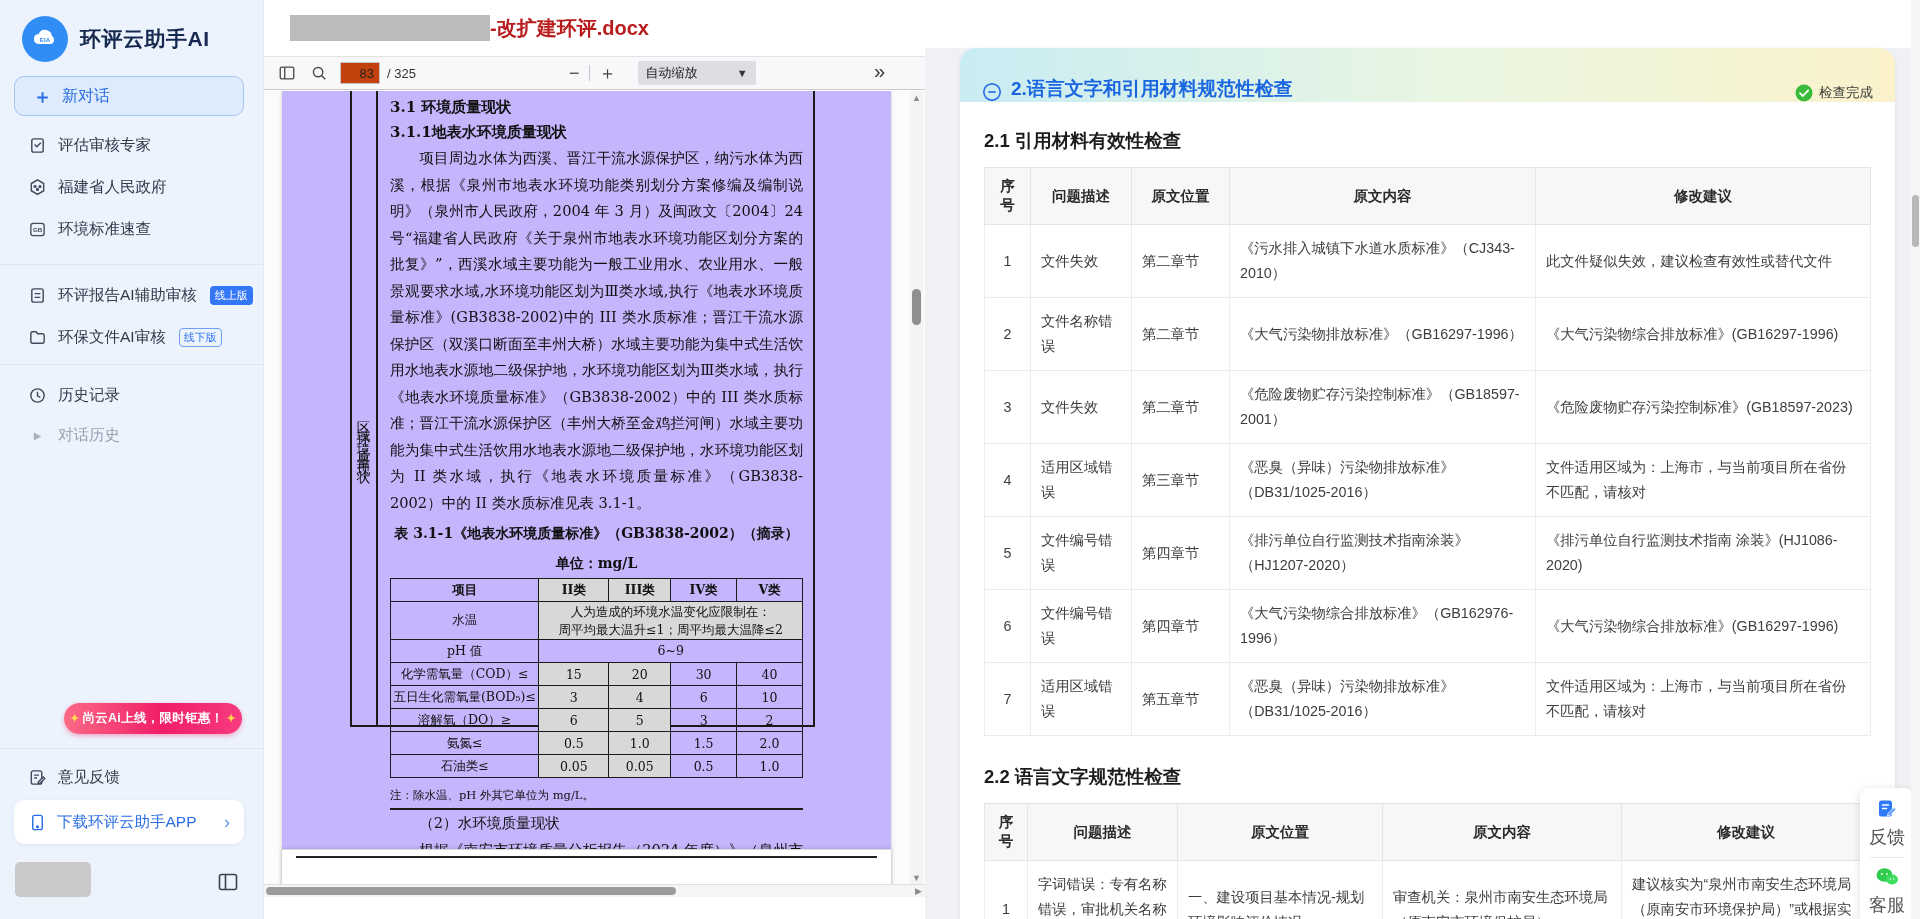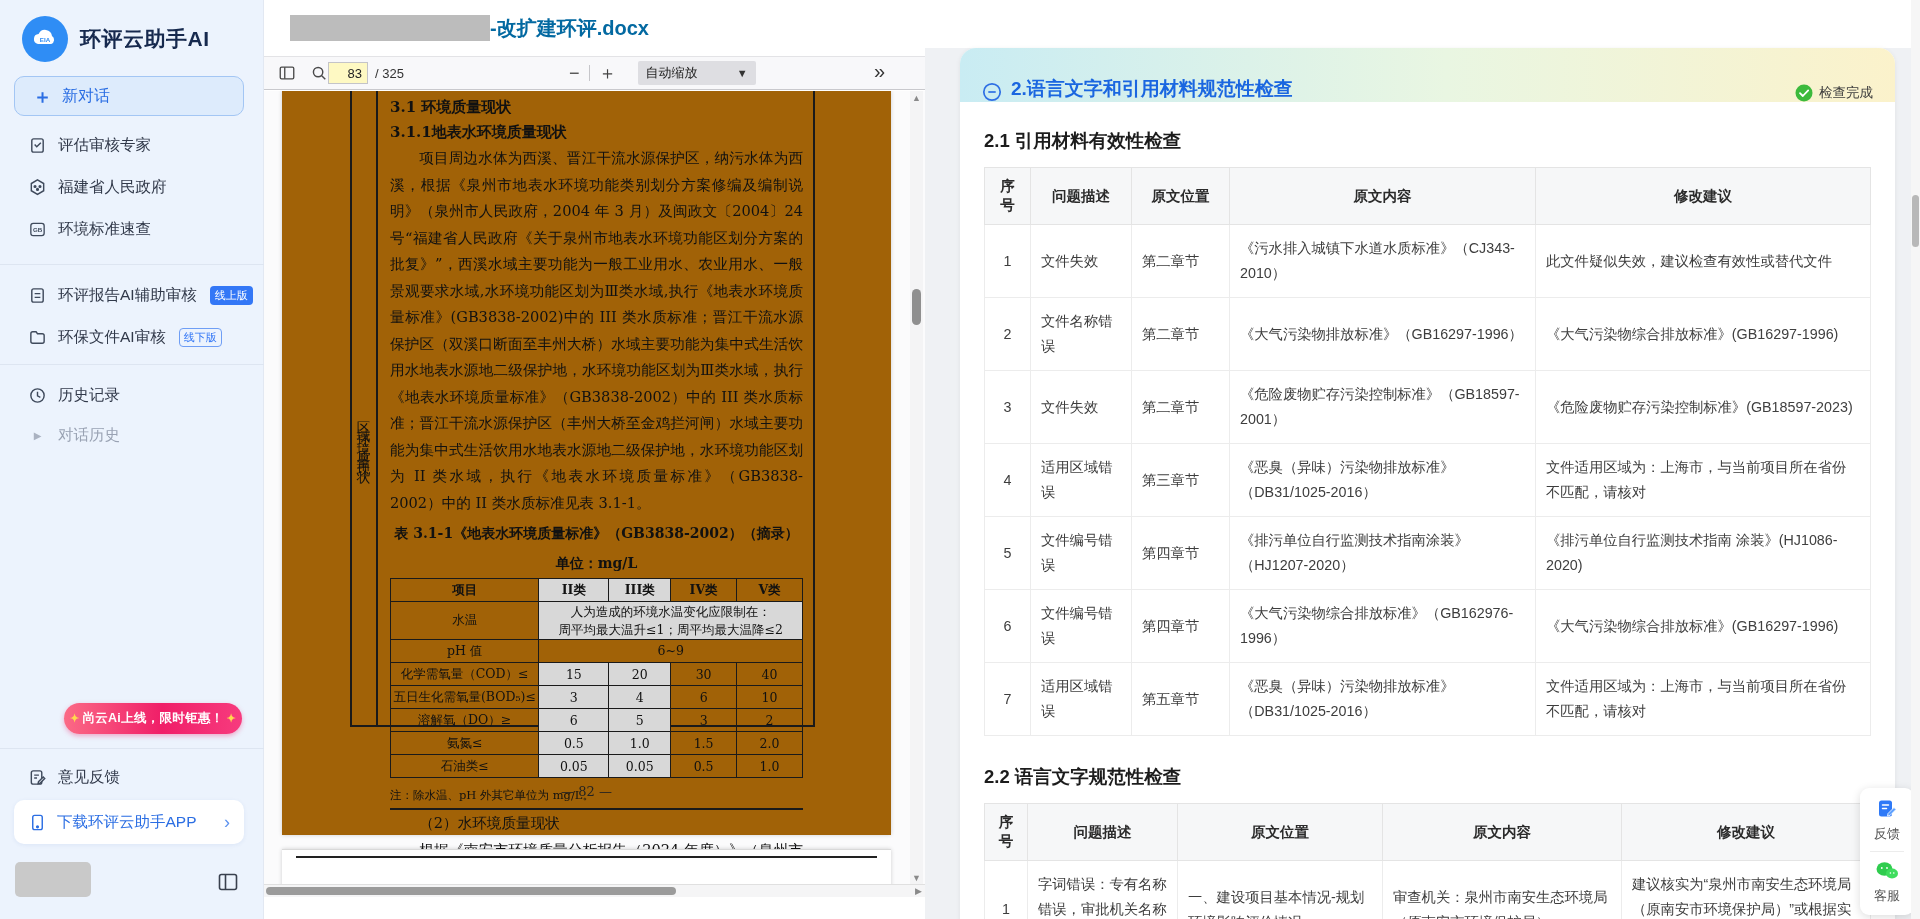"-改扩建环评.docx" .doc-title { color: #0369a1 -> #b91c1c }
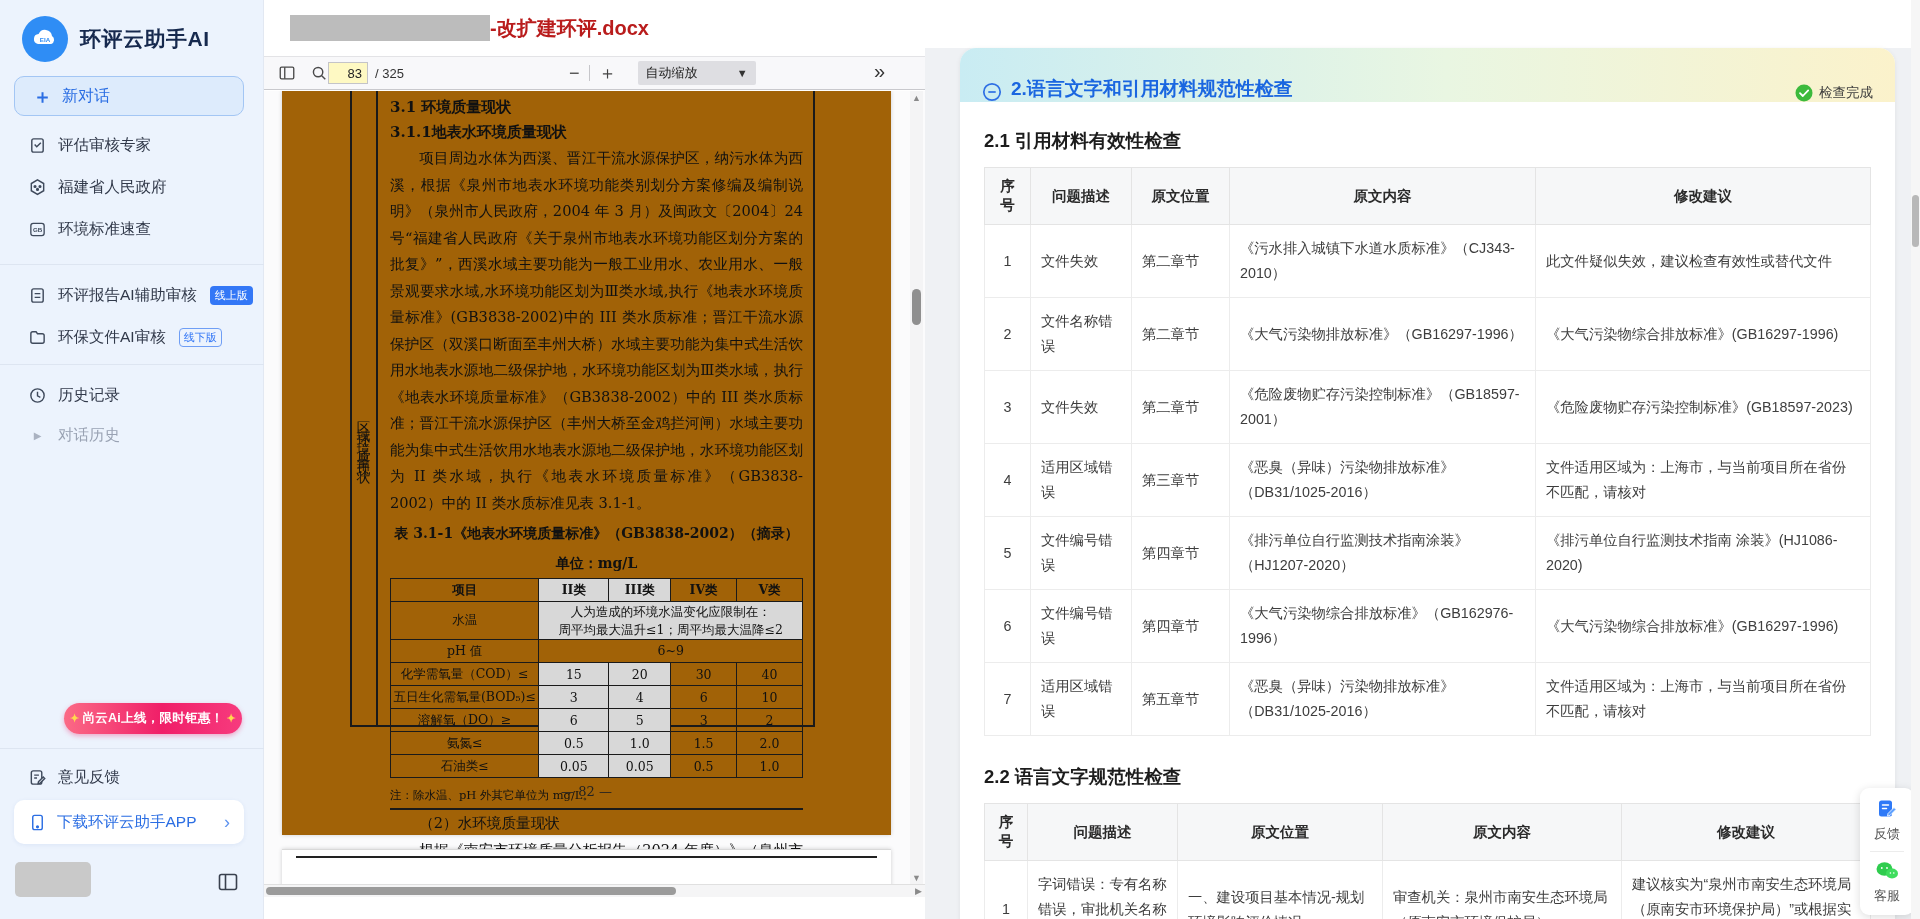"83" .page-box { background: #fef9c3 -> #c2410c; margin-left: none -> 12px }
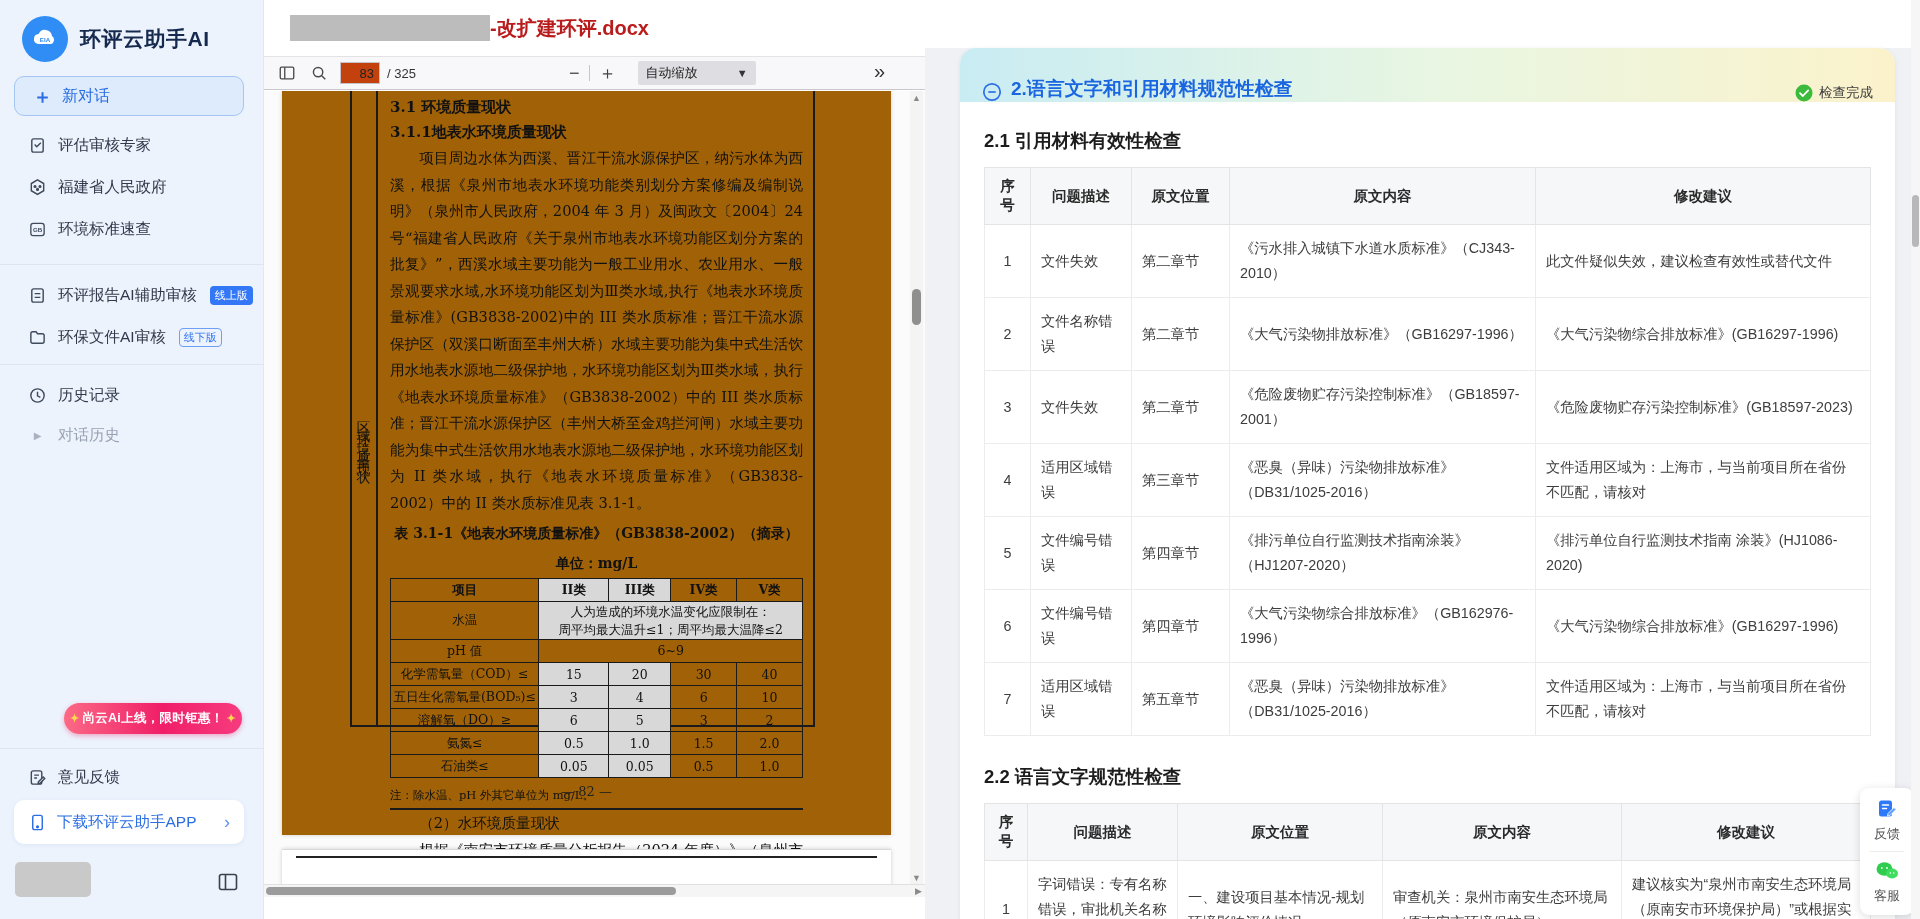"3.1 环境质量现状" .page1 { background: #a16207 -> #c4b5fd; height: 744px -> 828px }
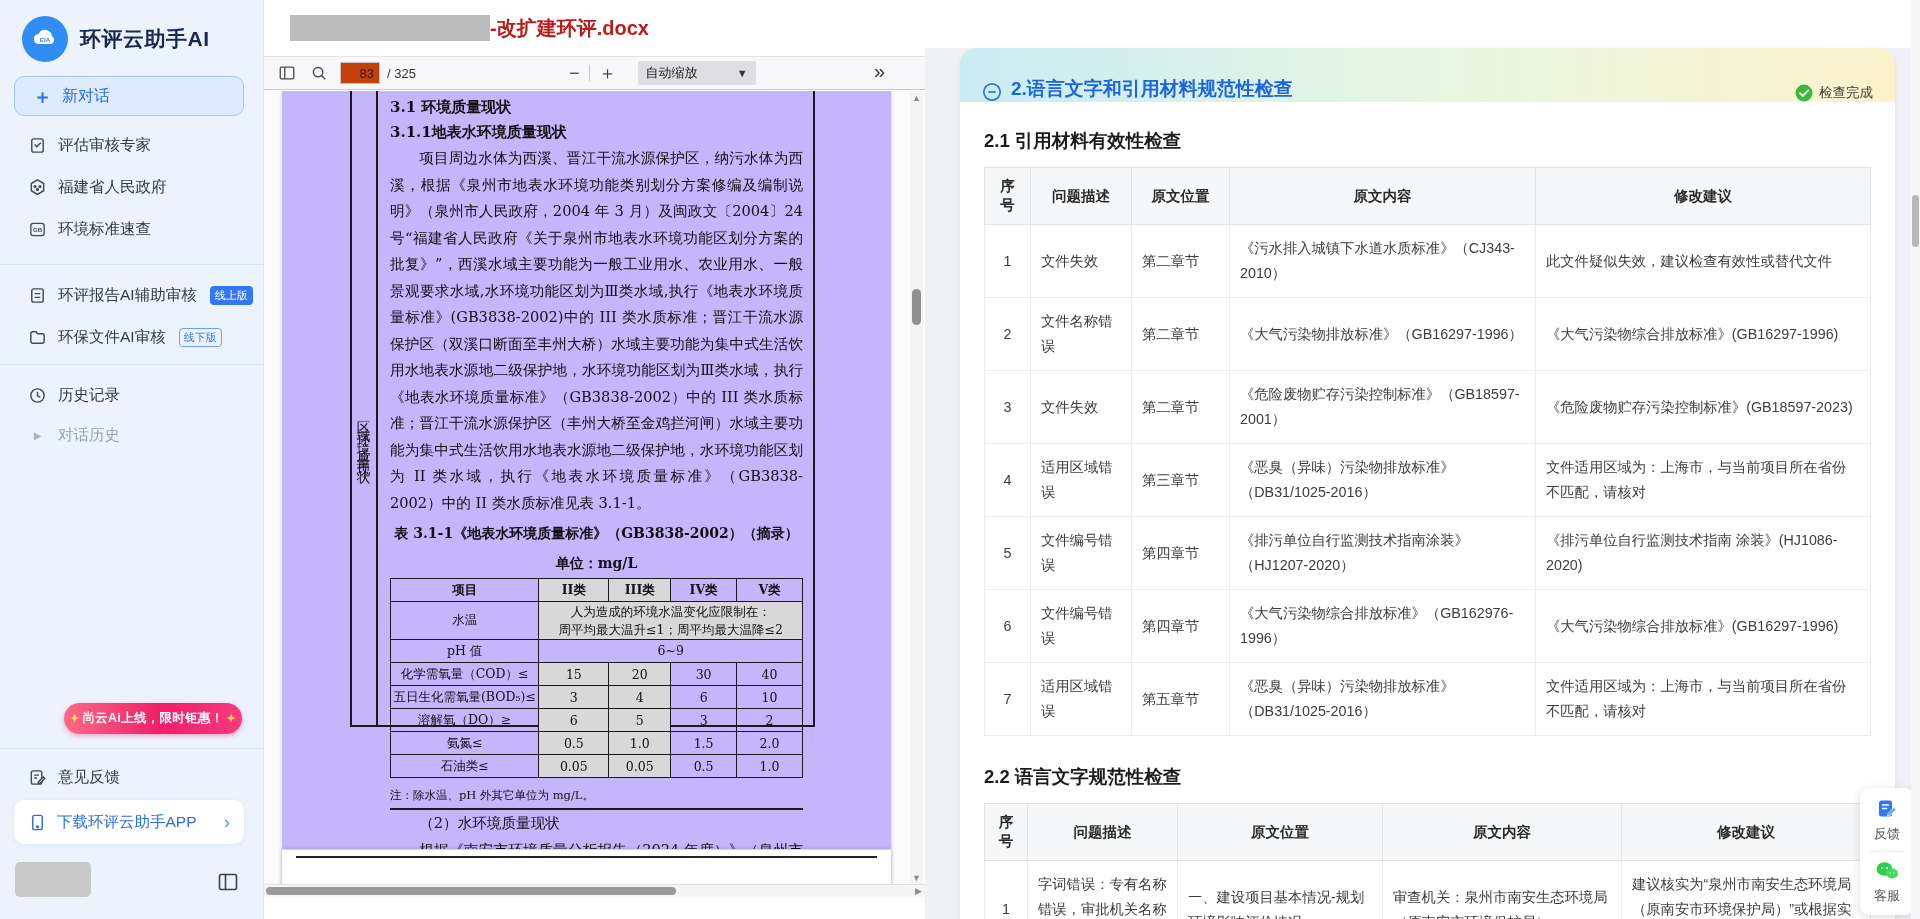"反馈" .ft-item { font-size: 13px -> 18px }
